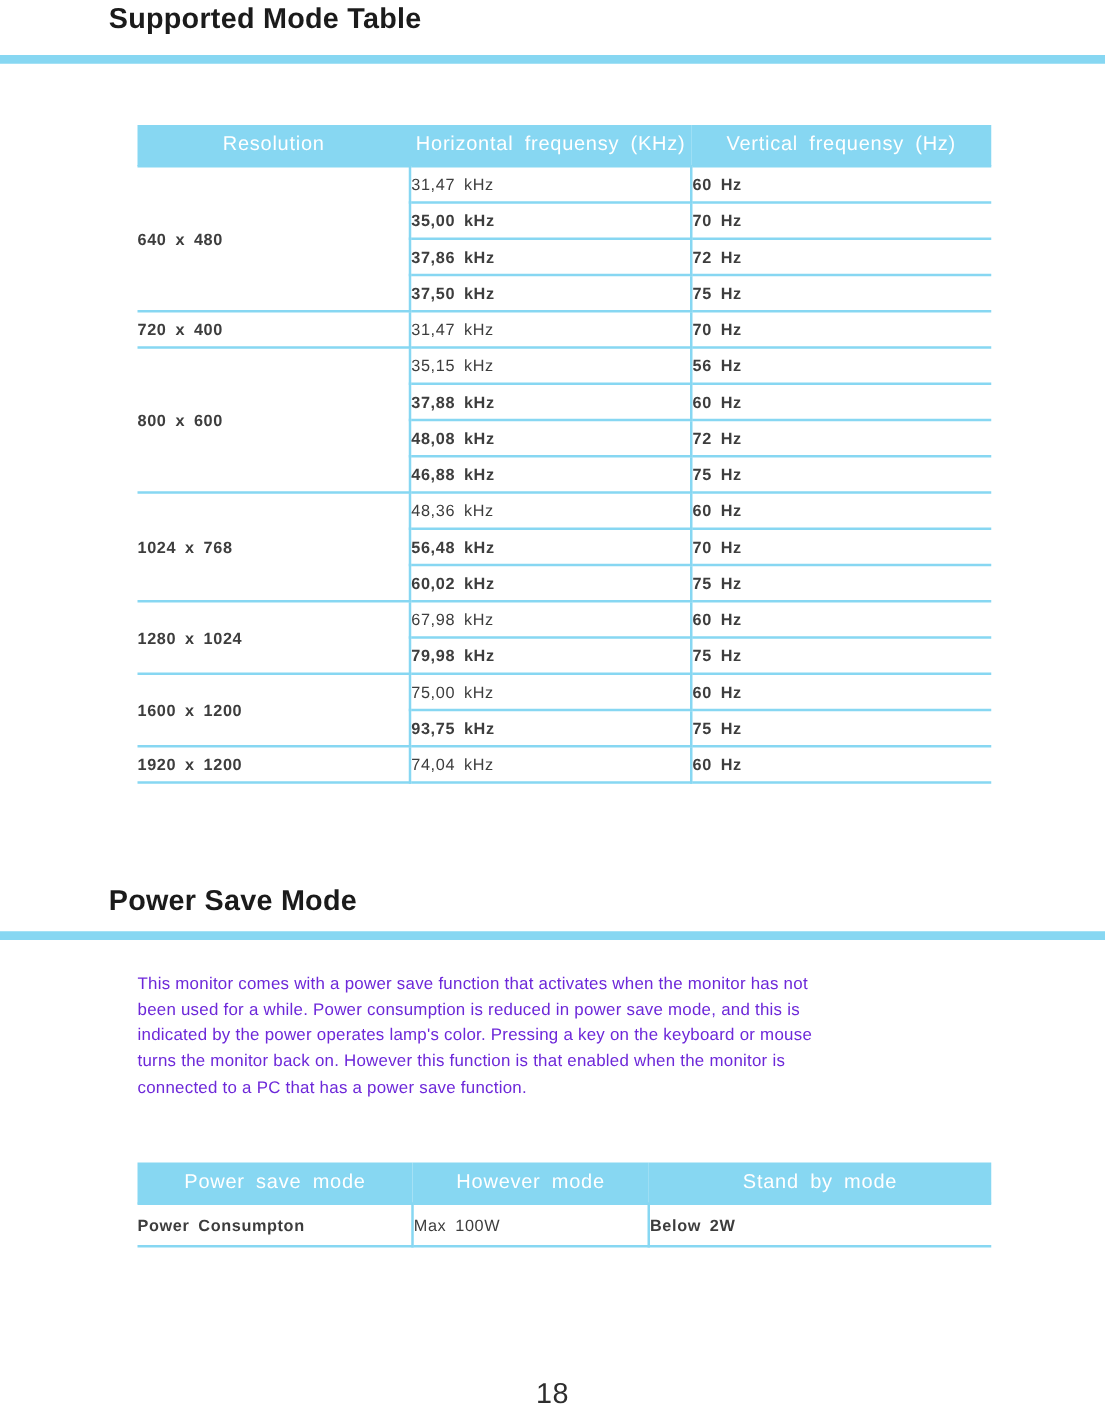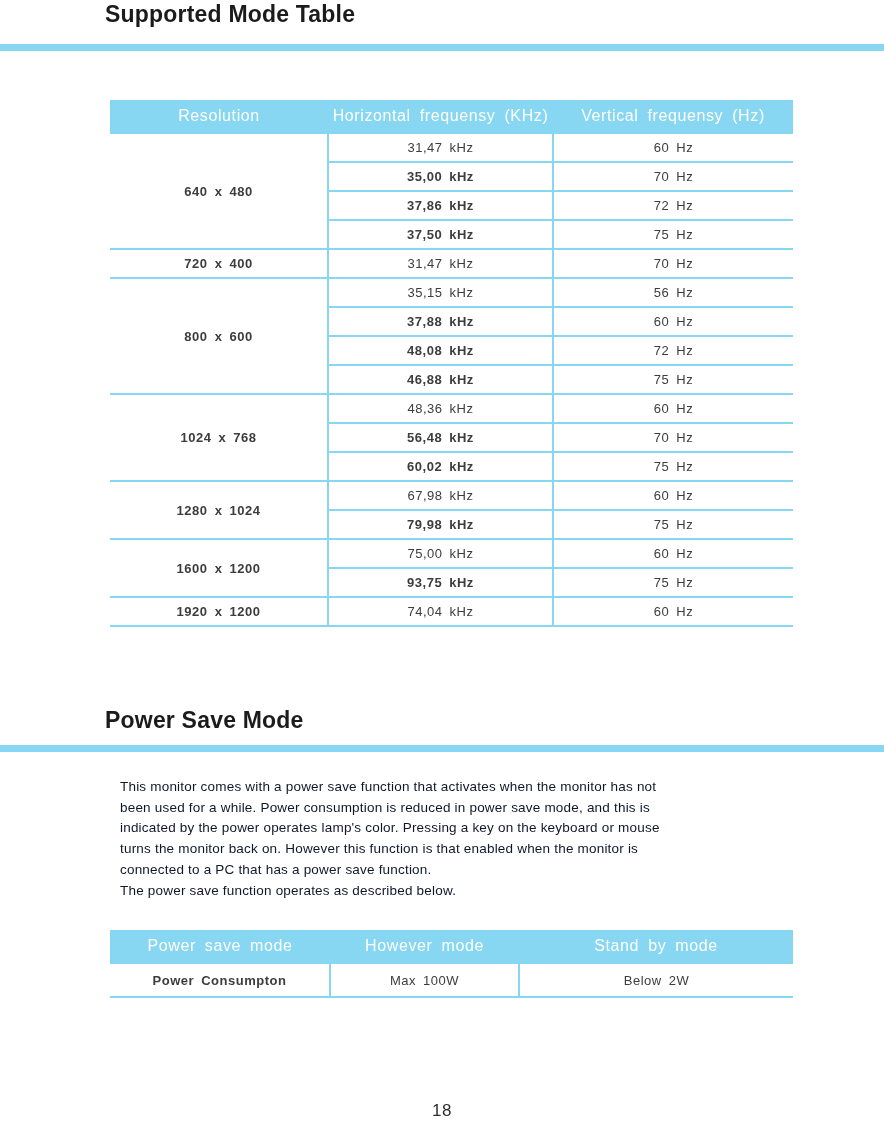"Supported Mode Table" .section-title { left: 105px -> 87px }
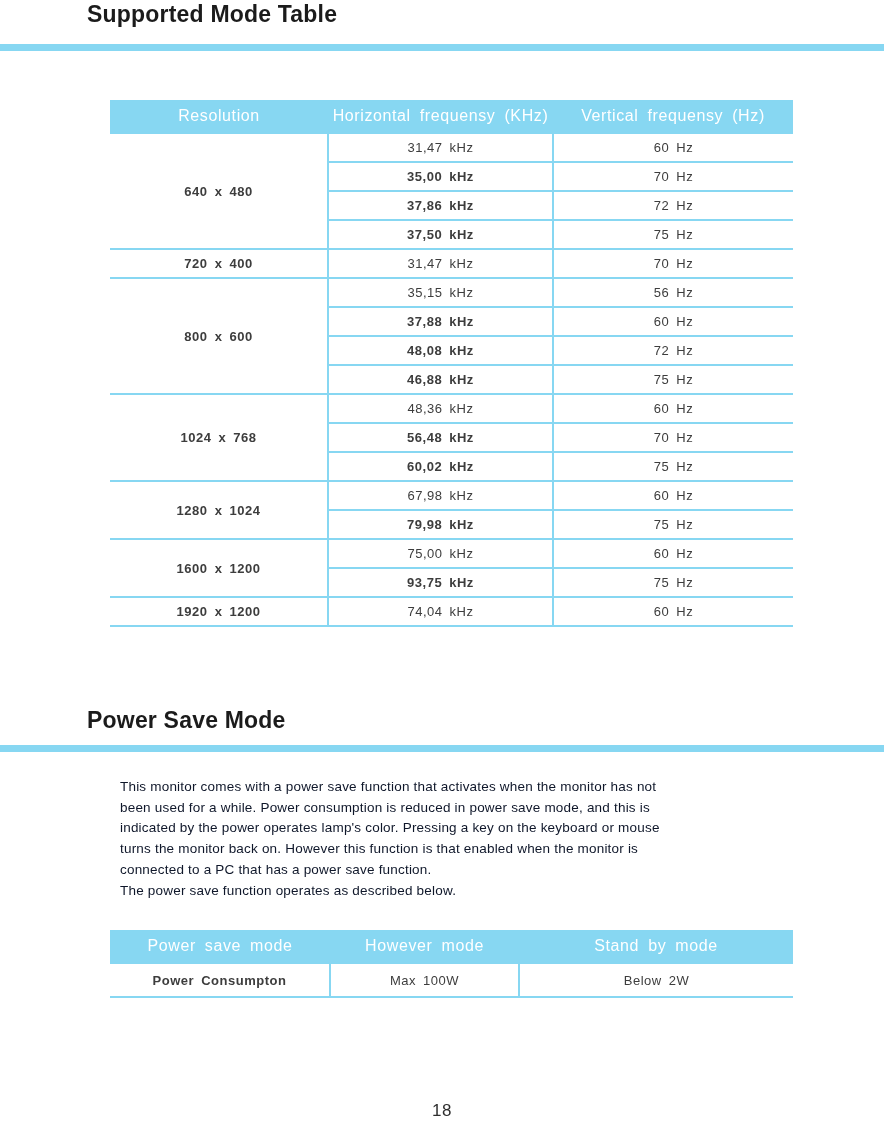"31,47 kHz" td { text-align: center -> left }
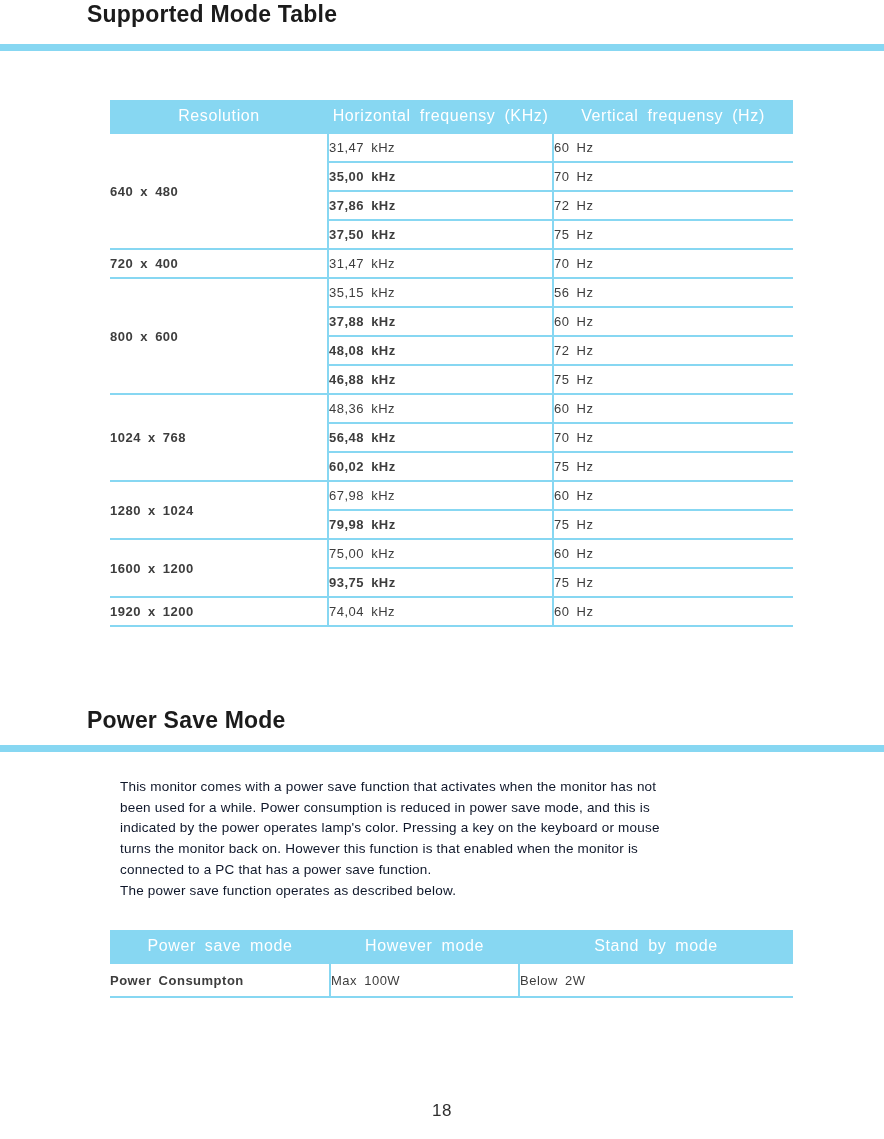"60 Hz" td:last-child { font-weight: none -> bold }
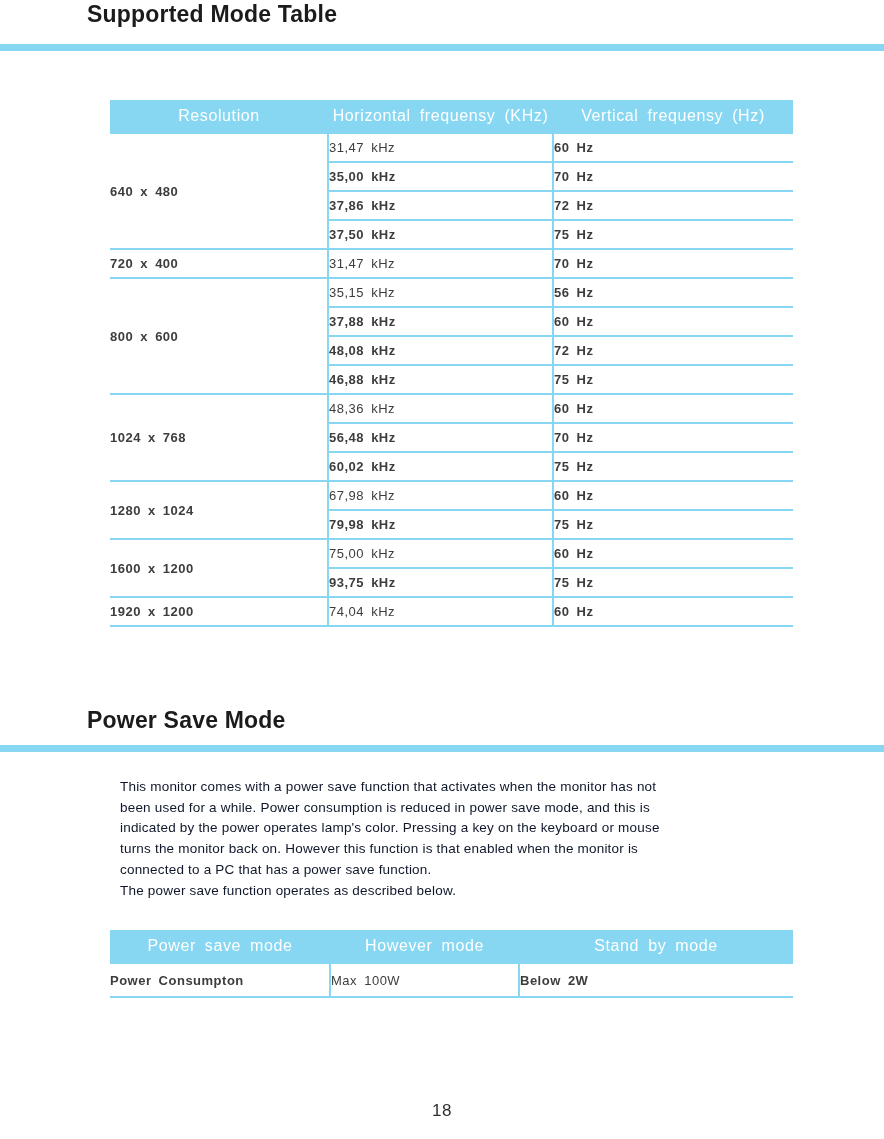"This monitor comes with a" .desc { color: #0f172a -> #6d28d9; left: 120px -> 110px }
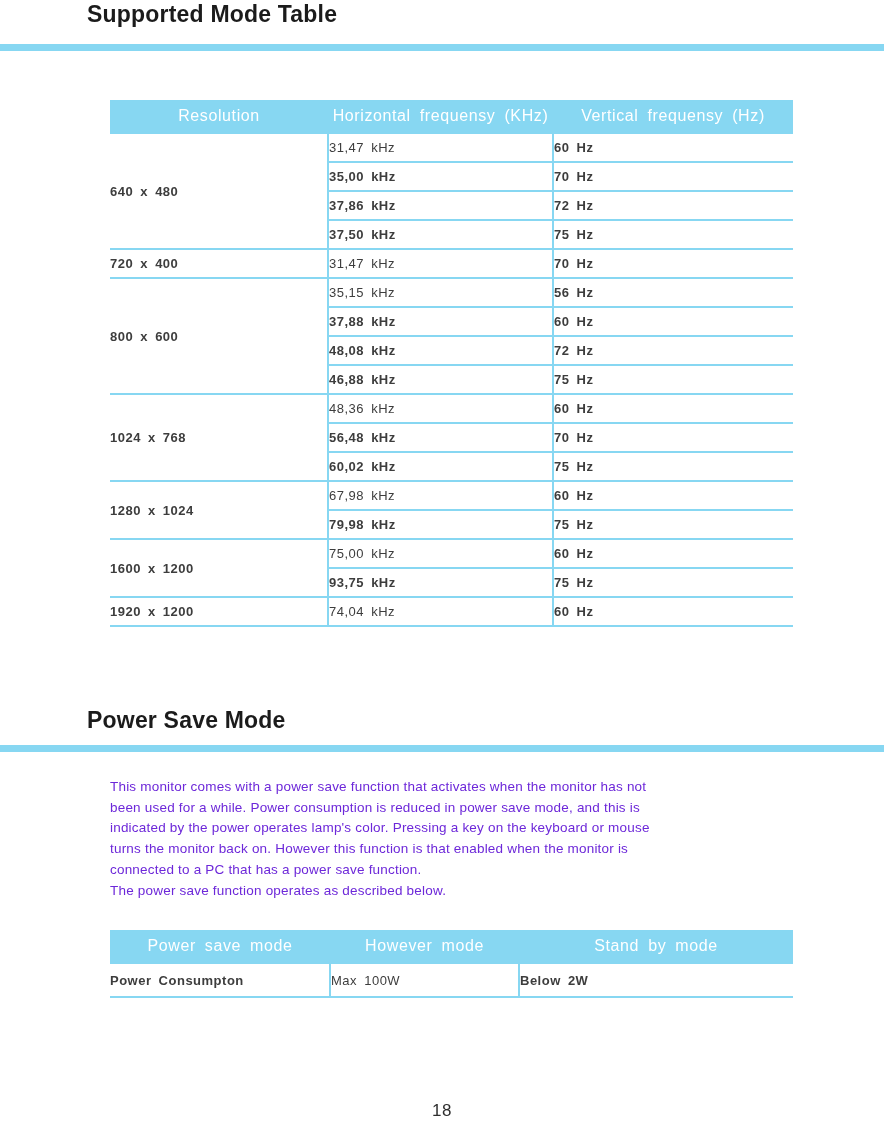"The power save function operates" div { html: <div>The power save function operates as described below.</div> -> none }
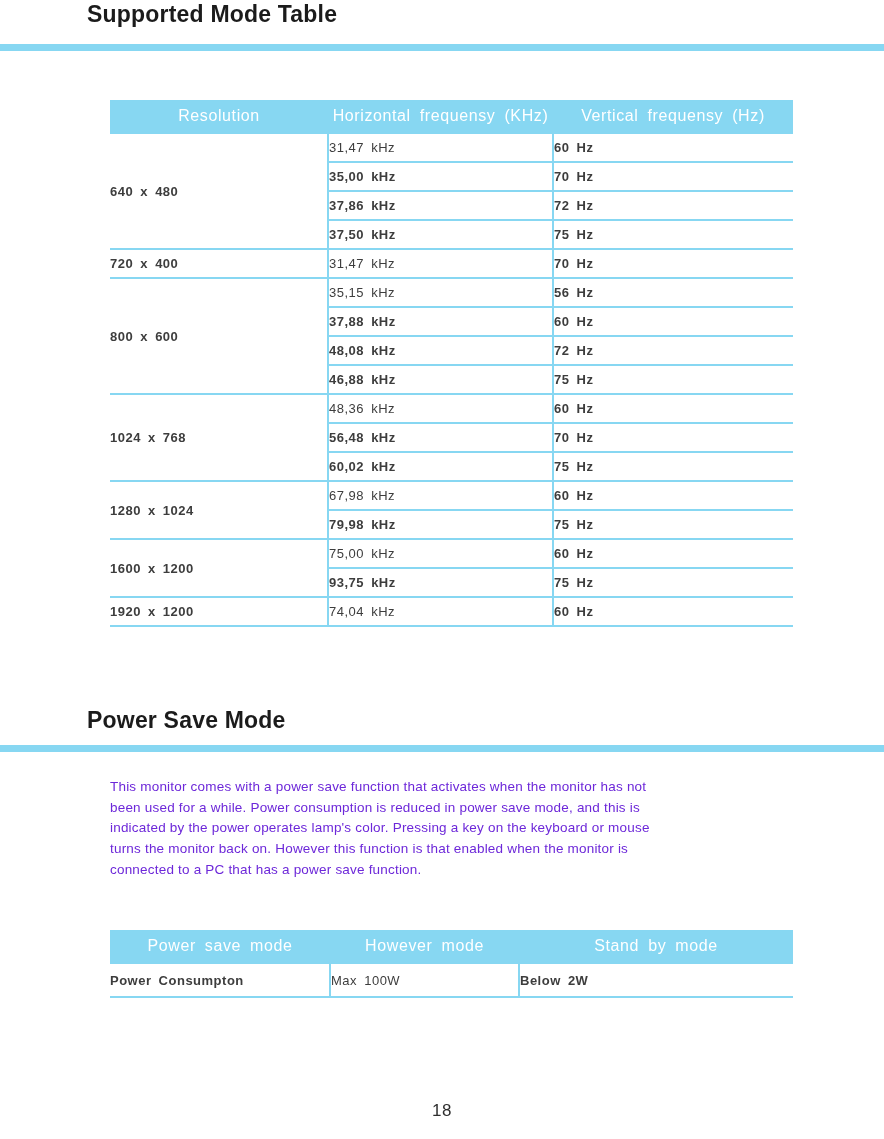"18" .page-number { font-size: 17px -> 23px }
